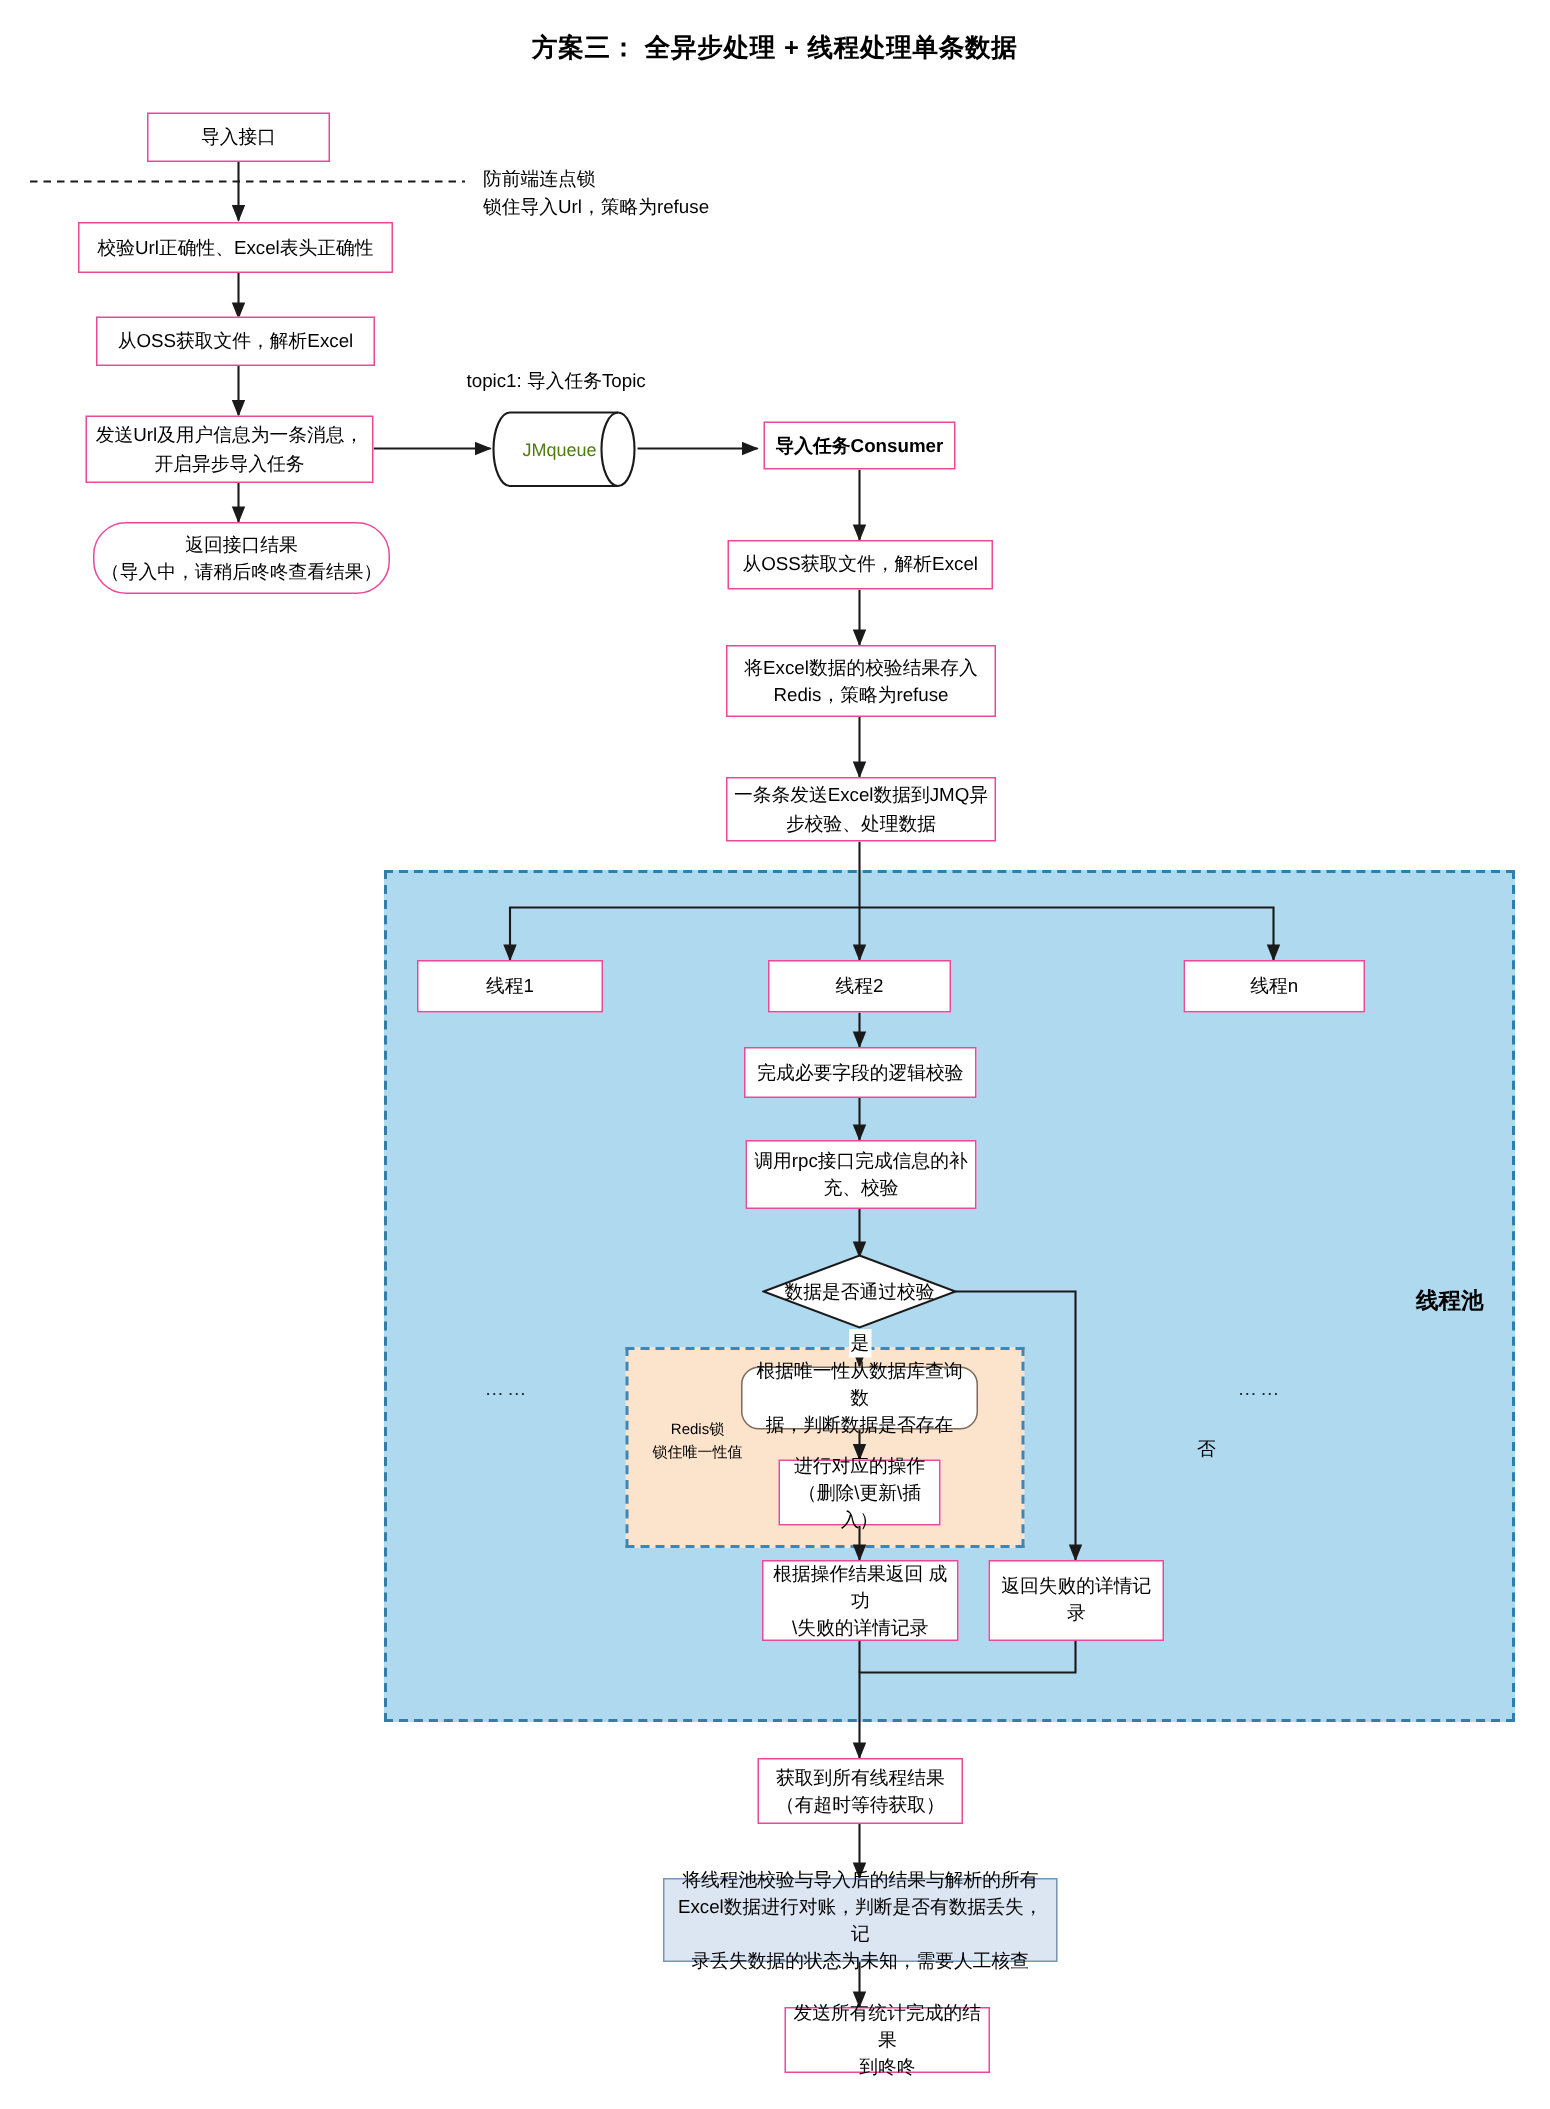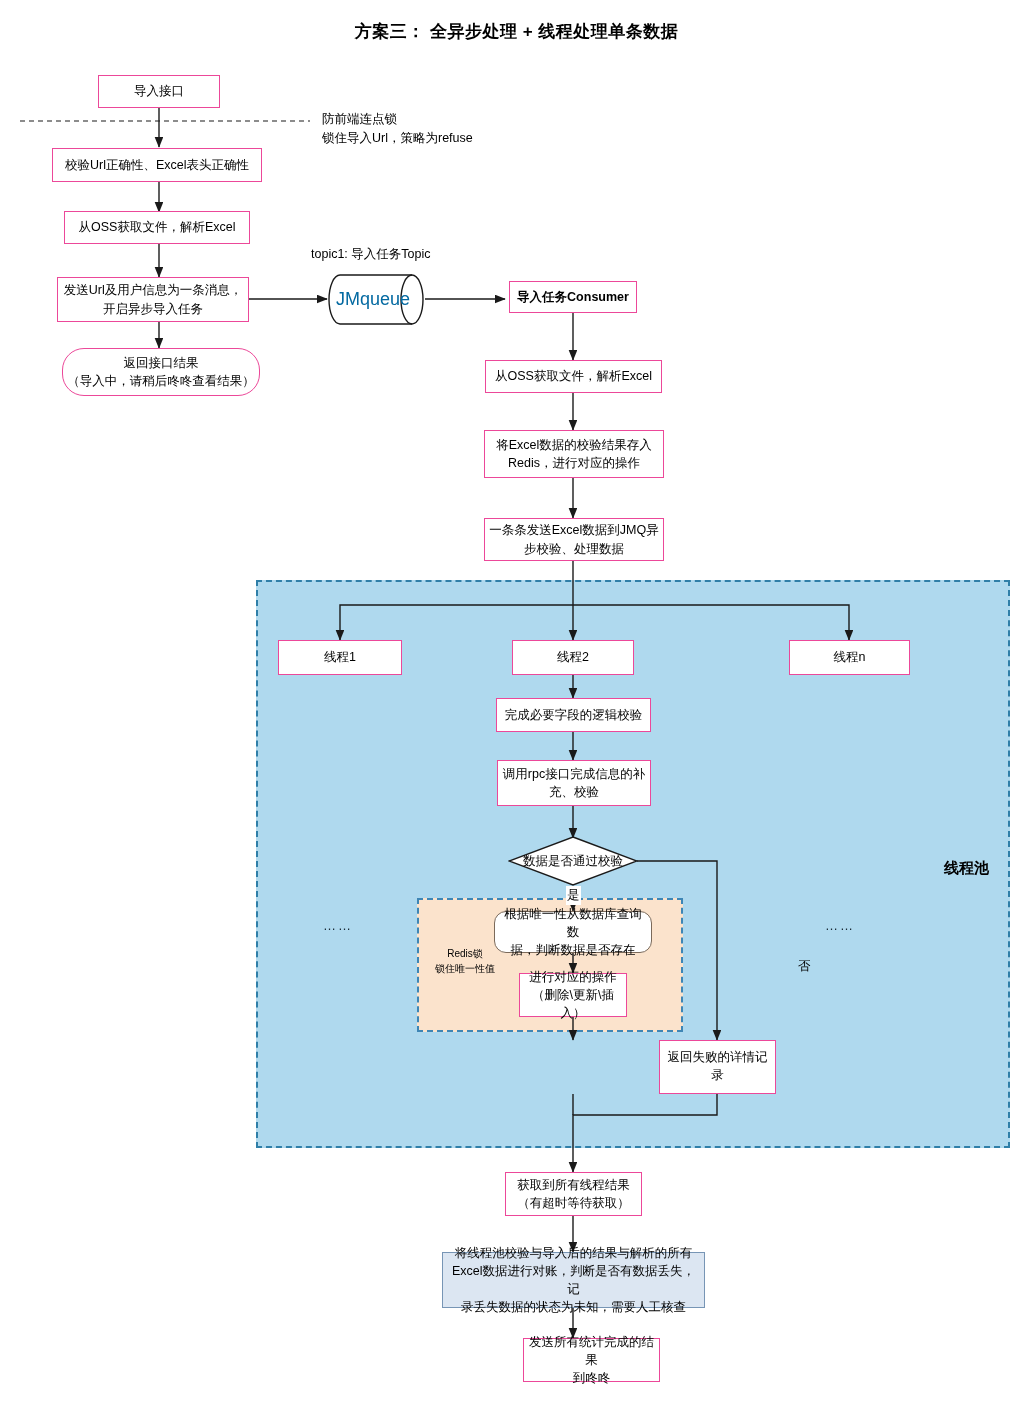"JMqueue" .cylinder .clabel { color: #0369a1 -> #4d7c0f; font-size: 18px -> 12px }
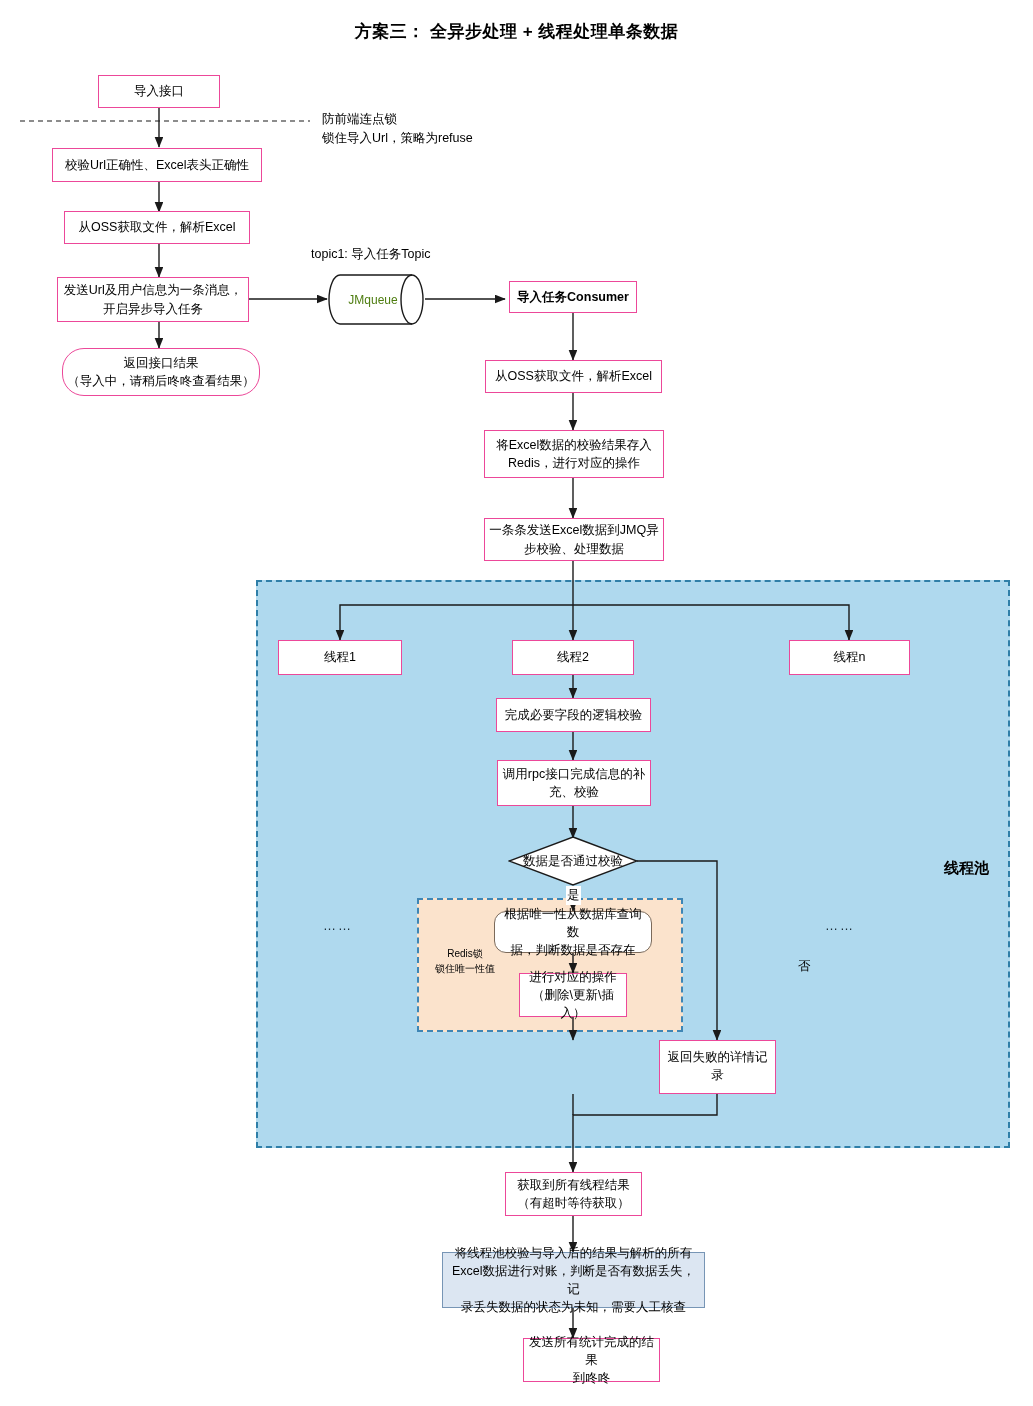"将Excel数据的校验结果存入" div.node { text: 进行对应的操作 -> 策略为refuse }
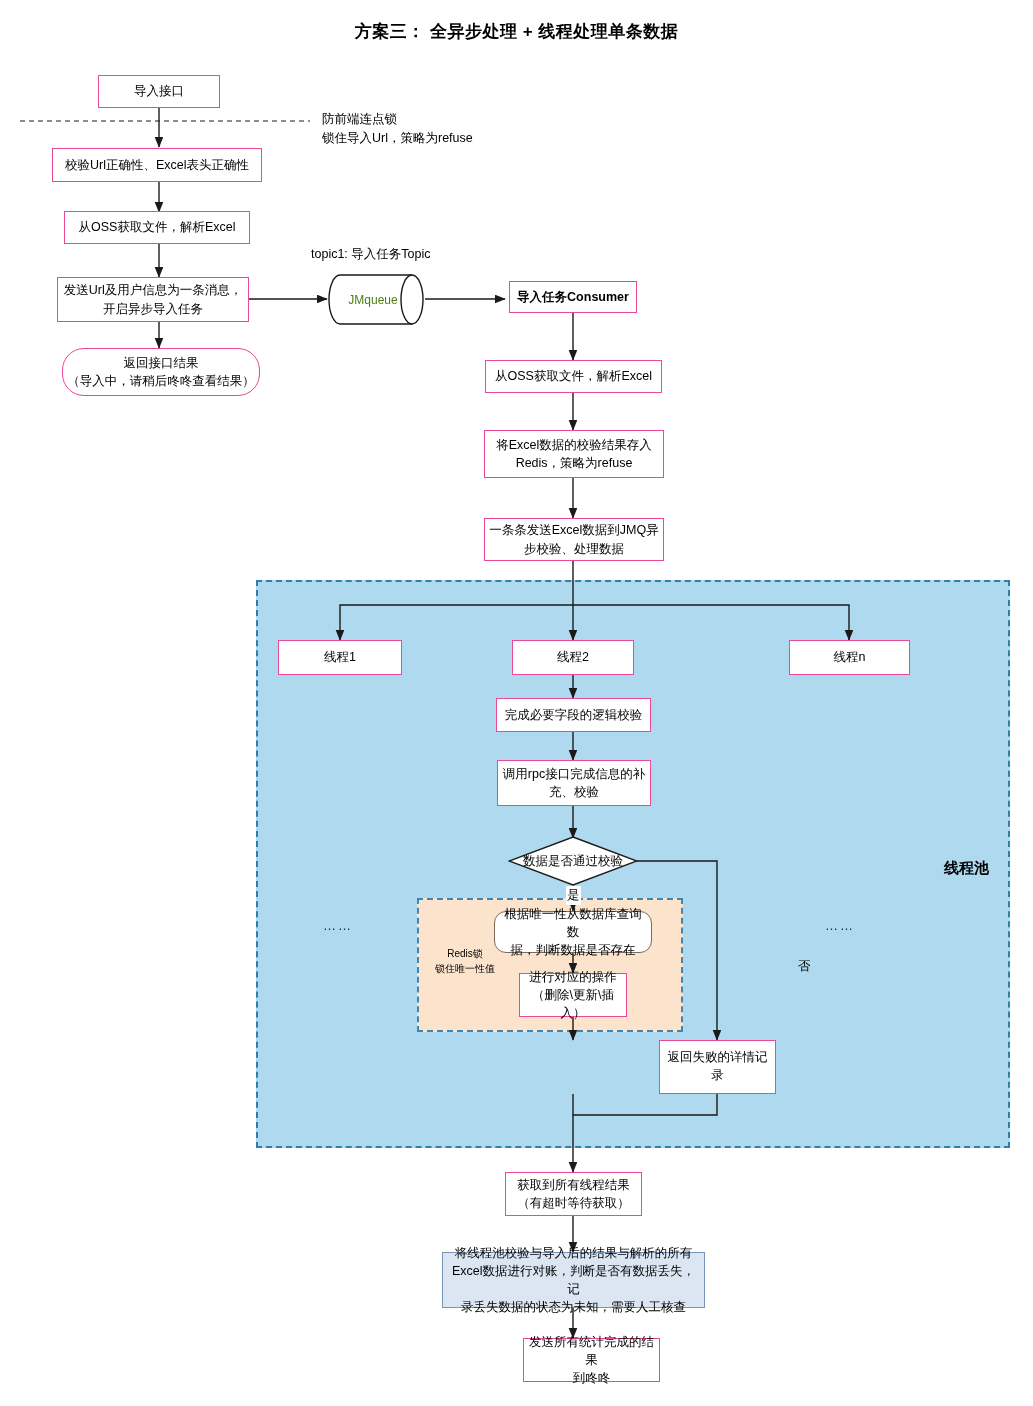"根据操作结果返回 成功" div.node { html: none -> <div>根据操作结果返回 成功 \失败的详情记录</div> }
